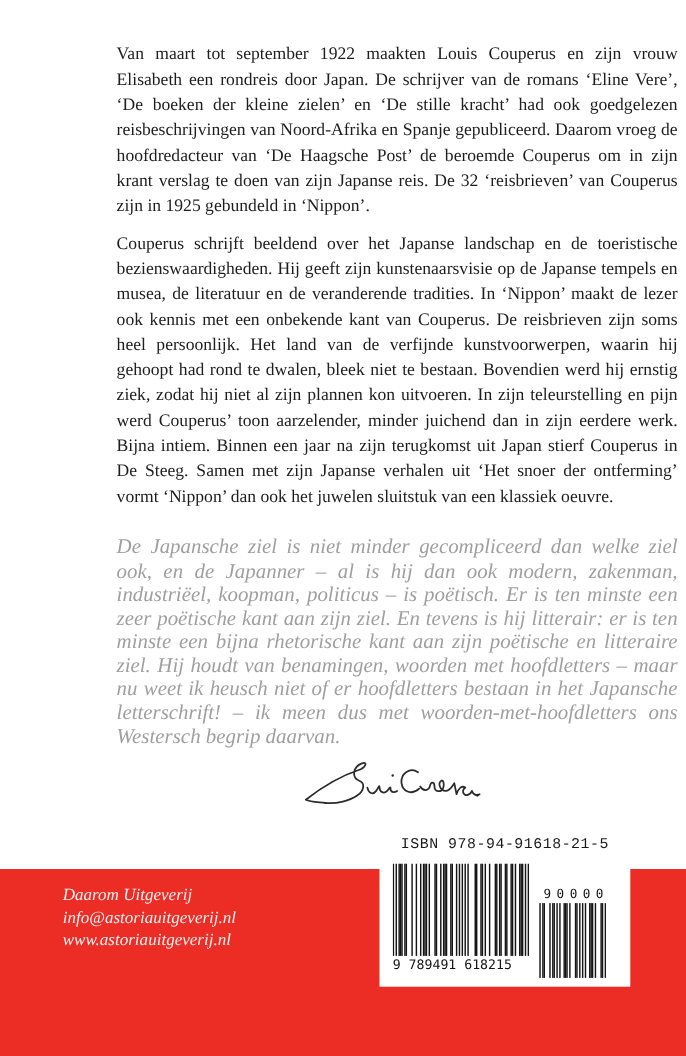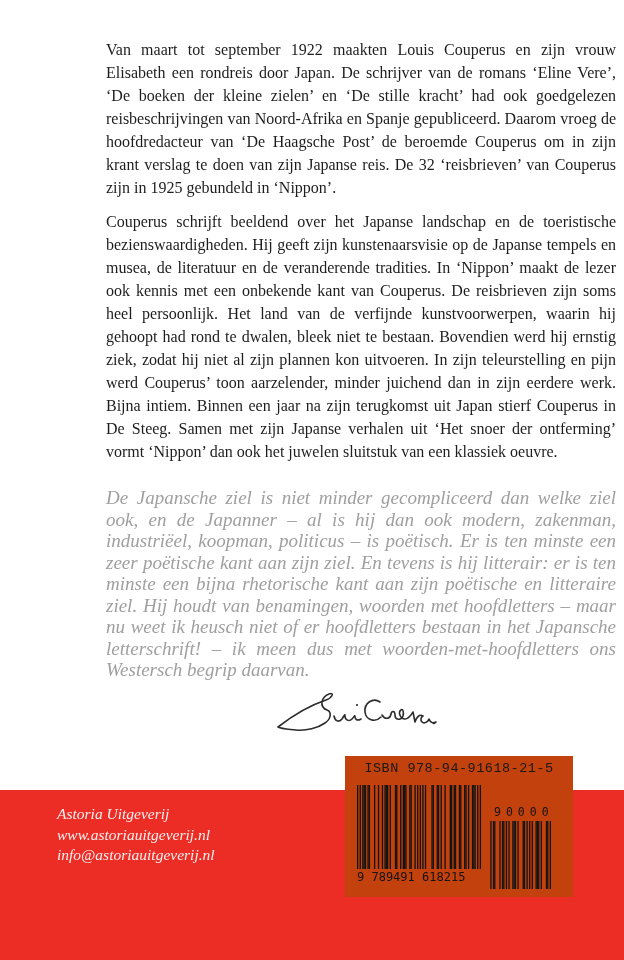"ISBN 978-94-91618-21-5" .isbn-box { background: #c2410c -> #ffffff }
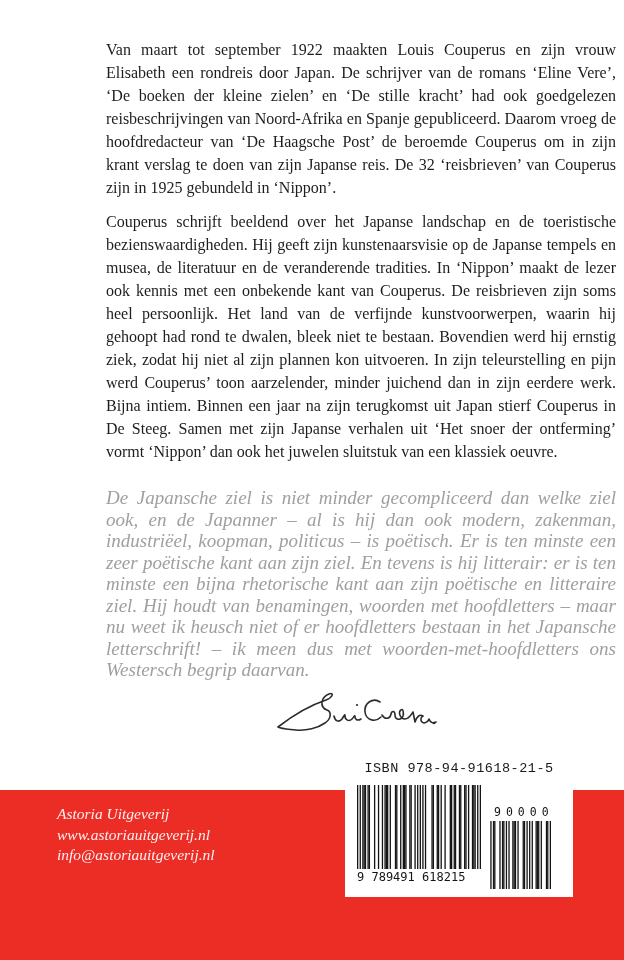"Astoria Uitgeverij" div { text: Astoria -> Daarom }
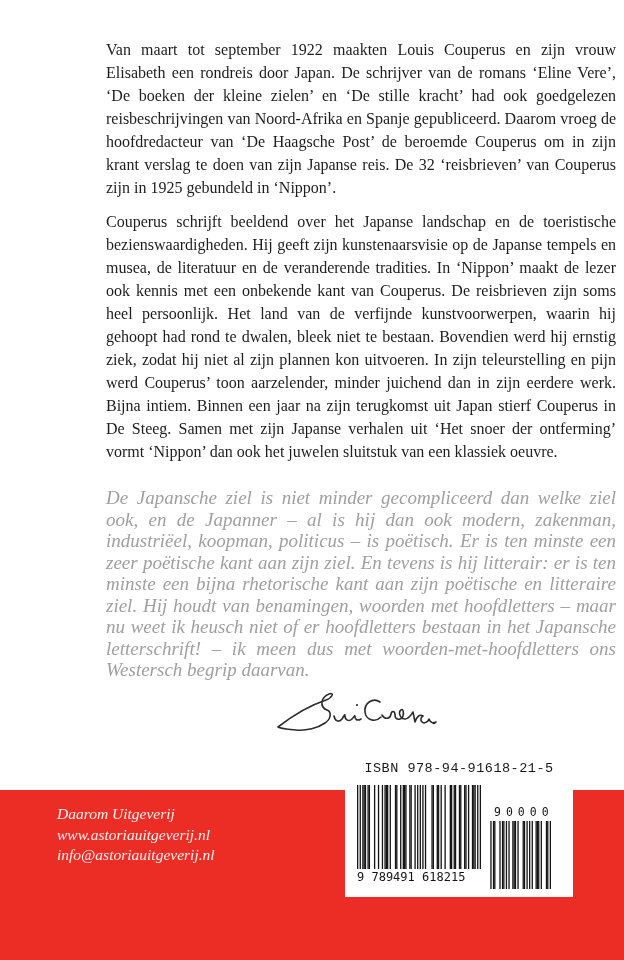"www.astoriauitgeverij.nl" div { order: before "info@astoriauitgeverij.nl" -> after "info@astoriauitgeverij.nl" }
